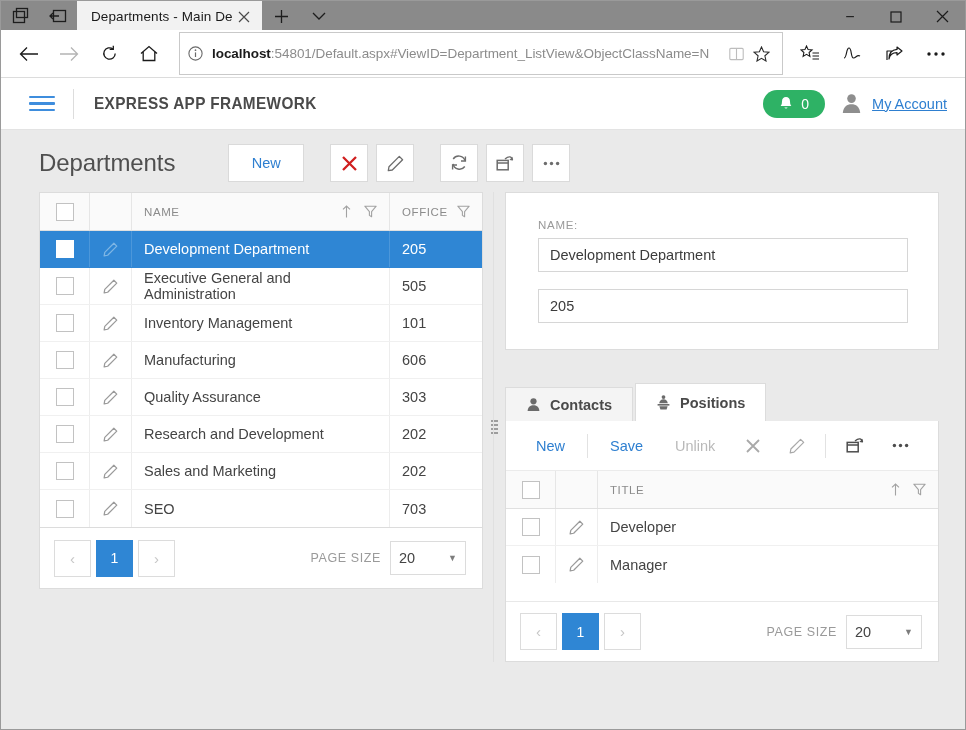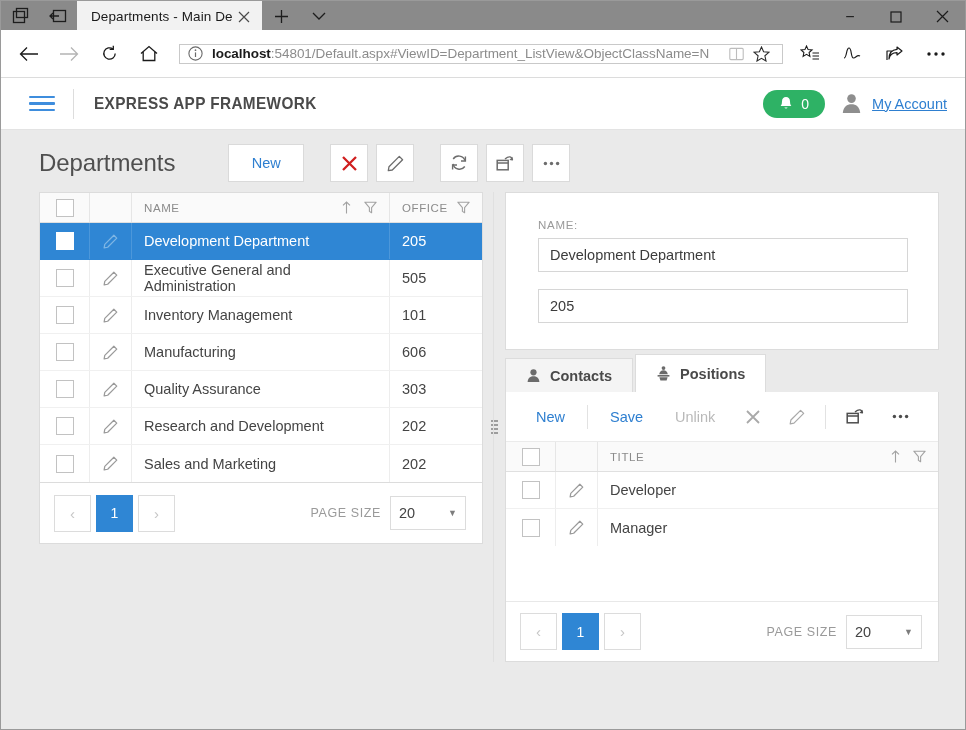"localhost:54801/Default.aspx#ViewID=Depa" .urlbar { height: 20px -> 43px }
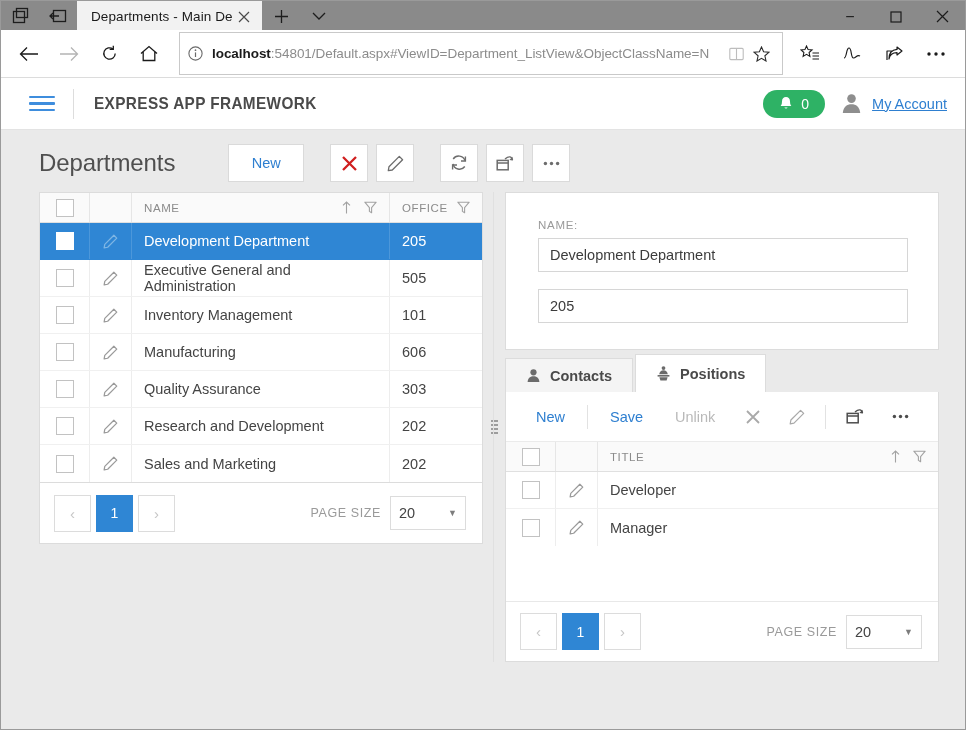"NAME" .gridhead { height: 30px -> 38px }
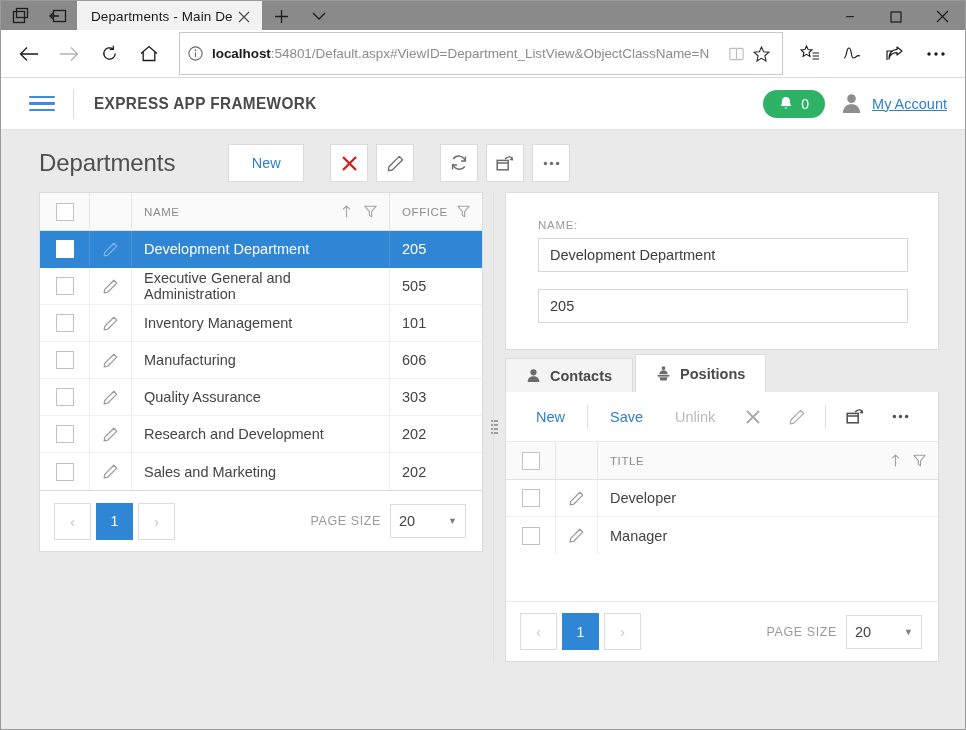"NAME:" .detail-card { margin-bottom: 4px -> 33px }
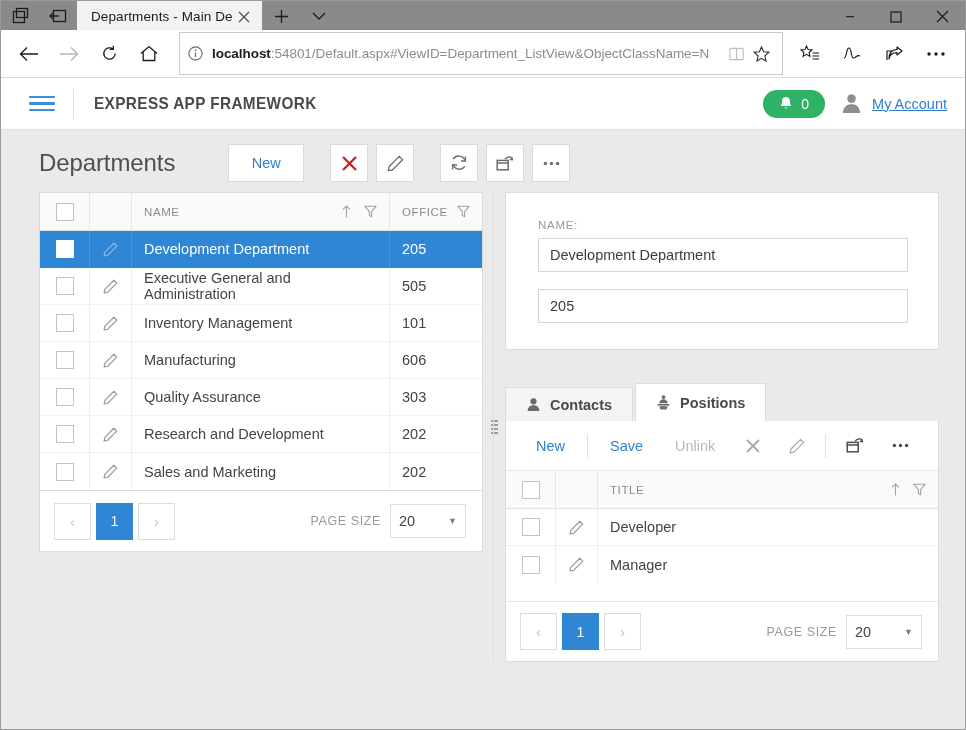"SEO" div.row { html: none -> <div> <div> <span></span> </div> <div> <svg> <path></path> </svg> </div> <div>SEO</div> <div>703</div> </div> }
